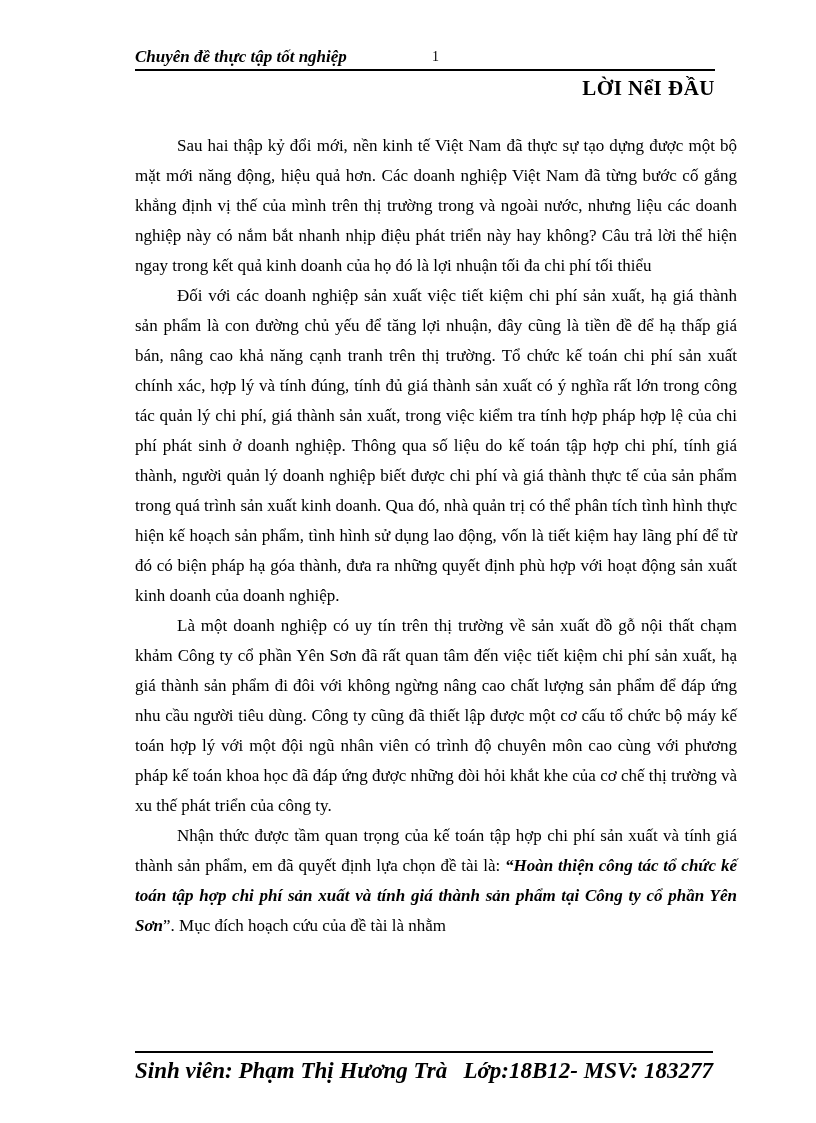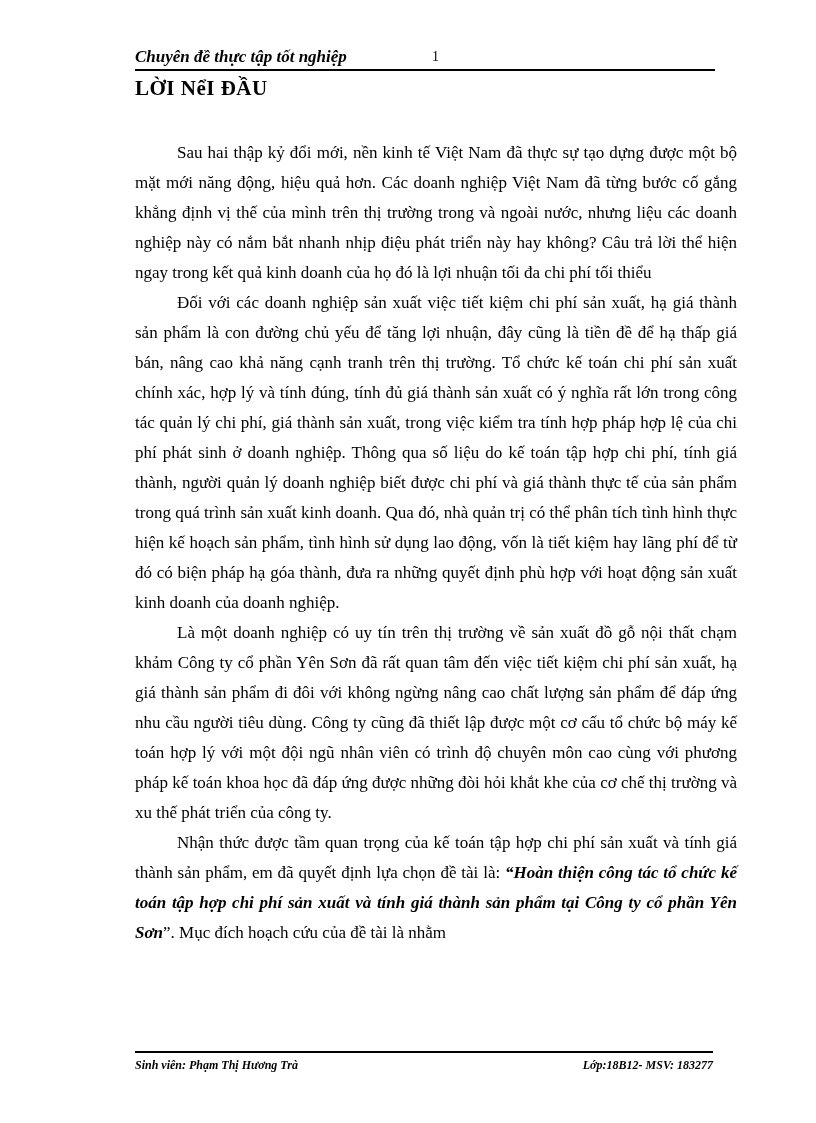"LỜI NểI ĐẦU" .doc-title { text-align: left -> right }
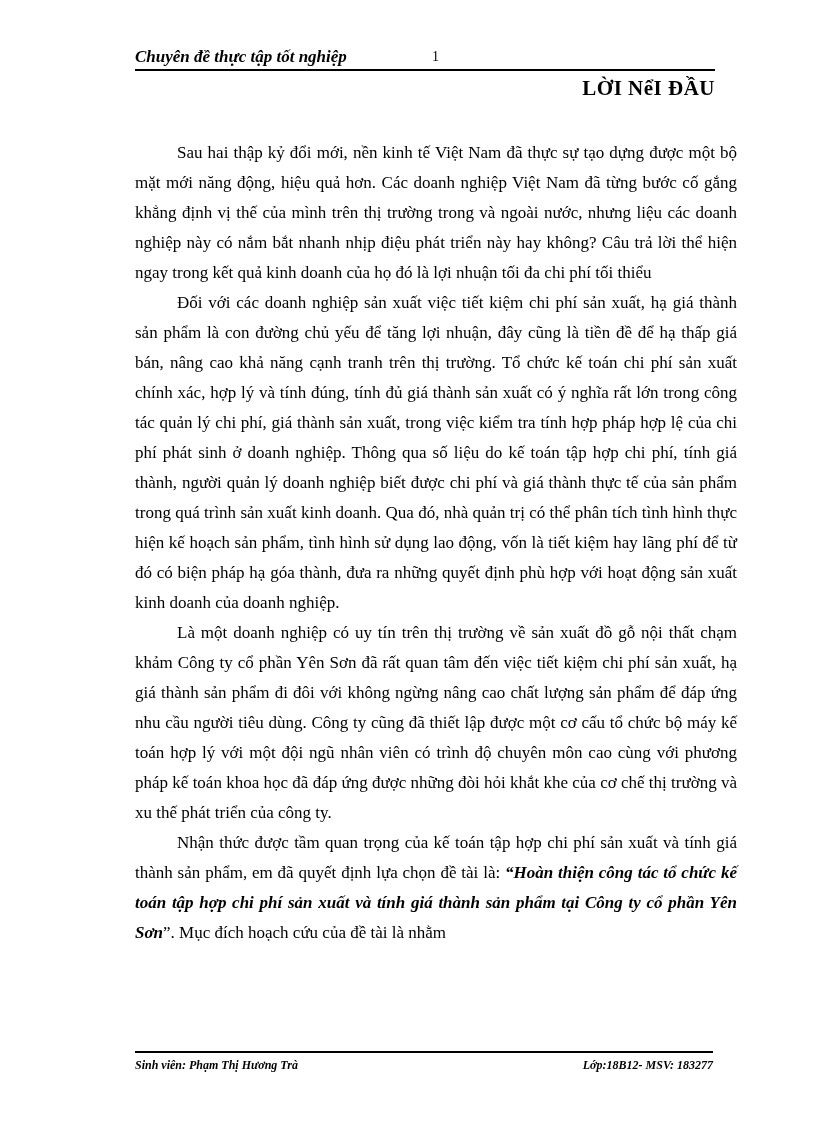"Sau hai thập kỷ đổi" .doc-body { top: 138px -> 131px }
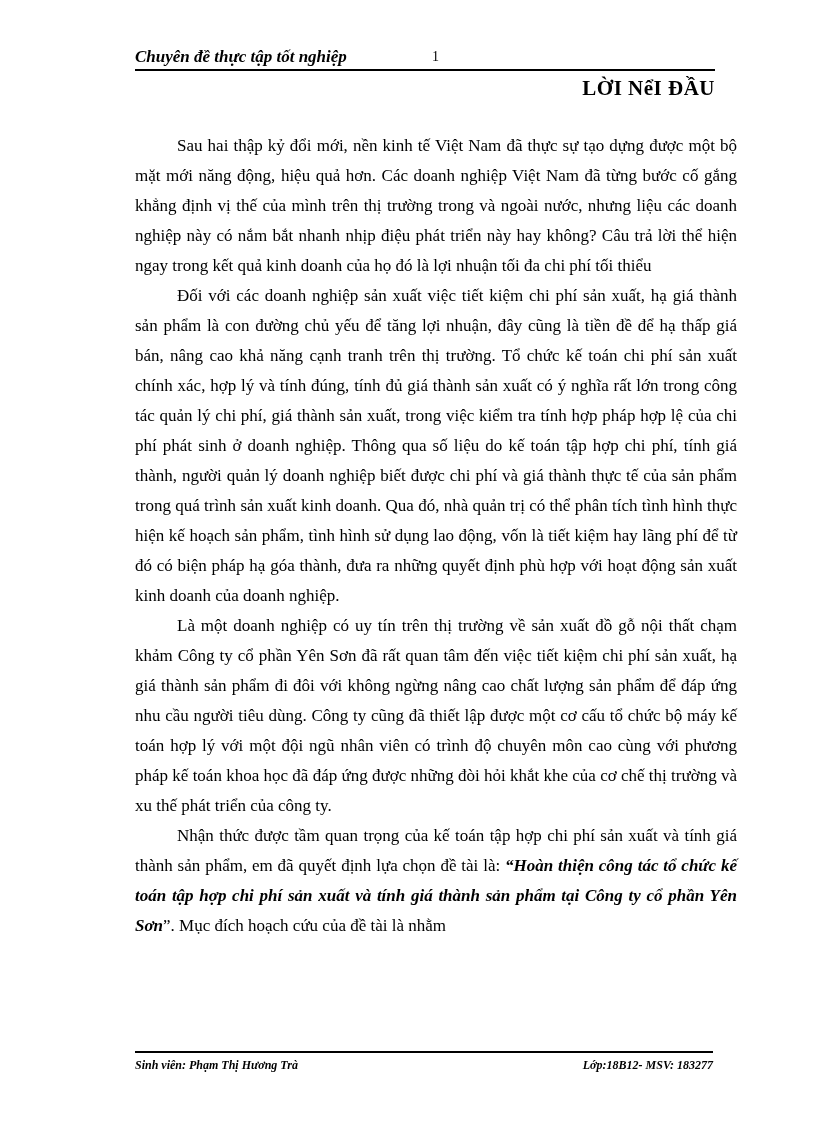"Sinh viên: Phạm Thị Hương" .page-footer { font-size: 12px -> 23px }
